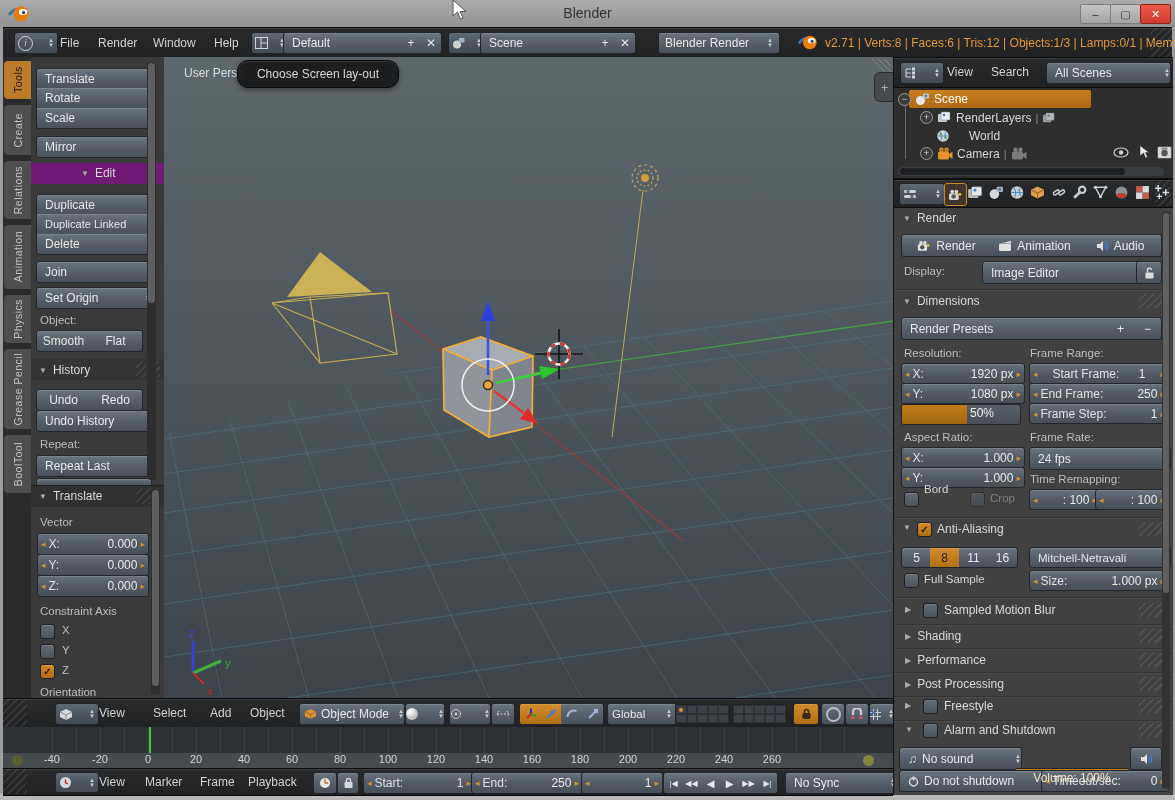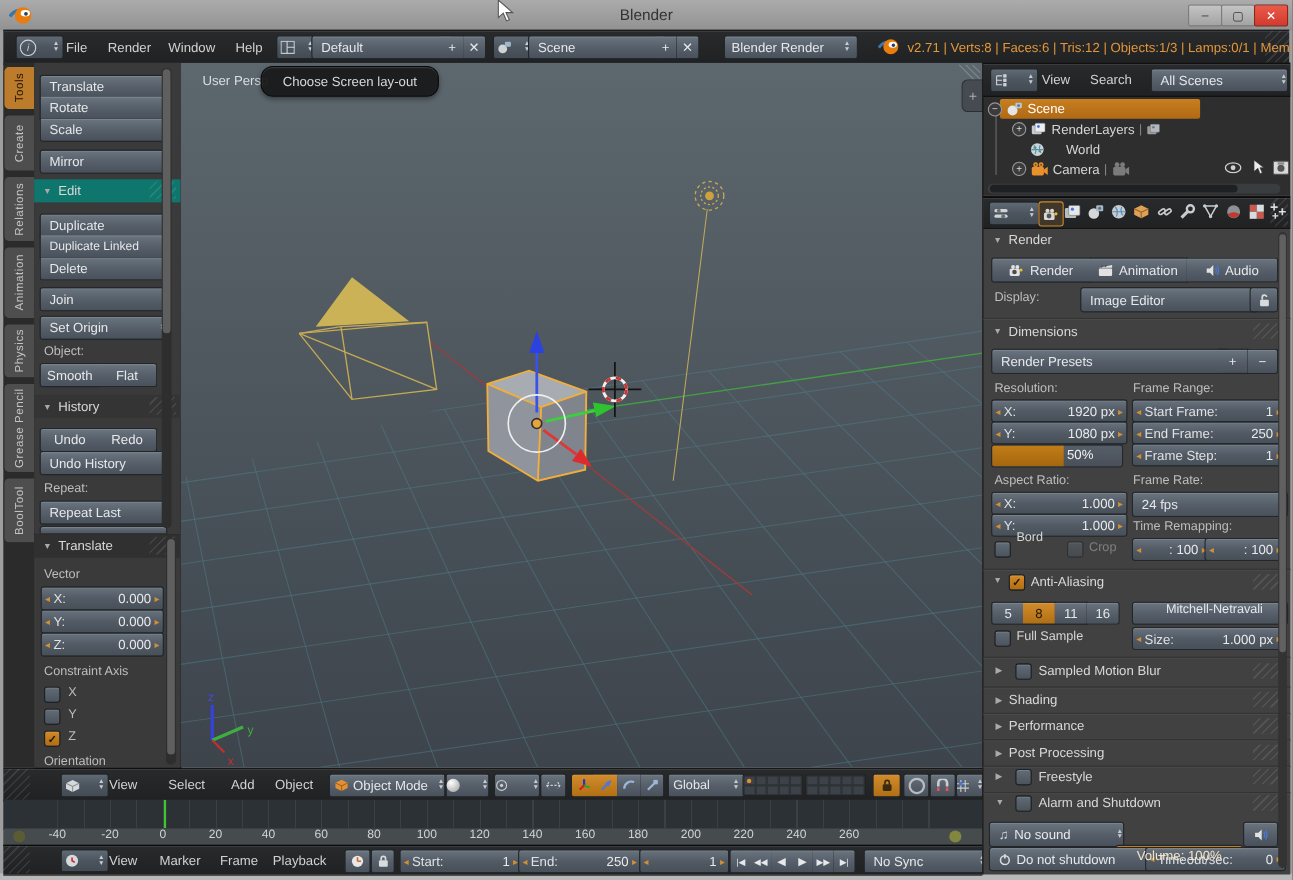"Edit" div.a { background: #0f766e -> #701a75; padding-left: none -> 42px }
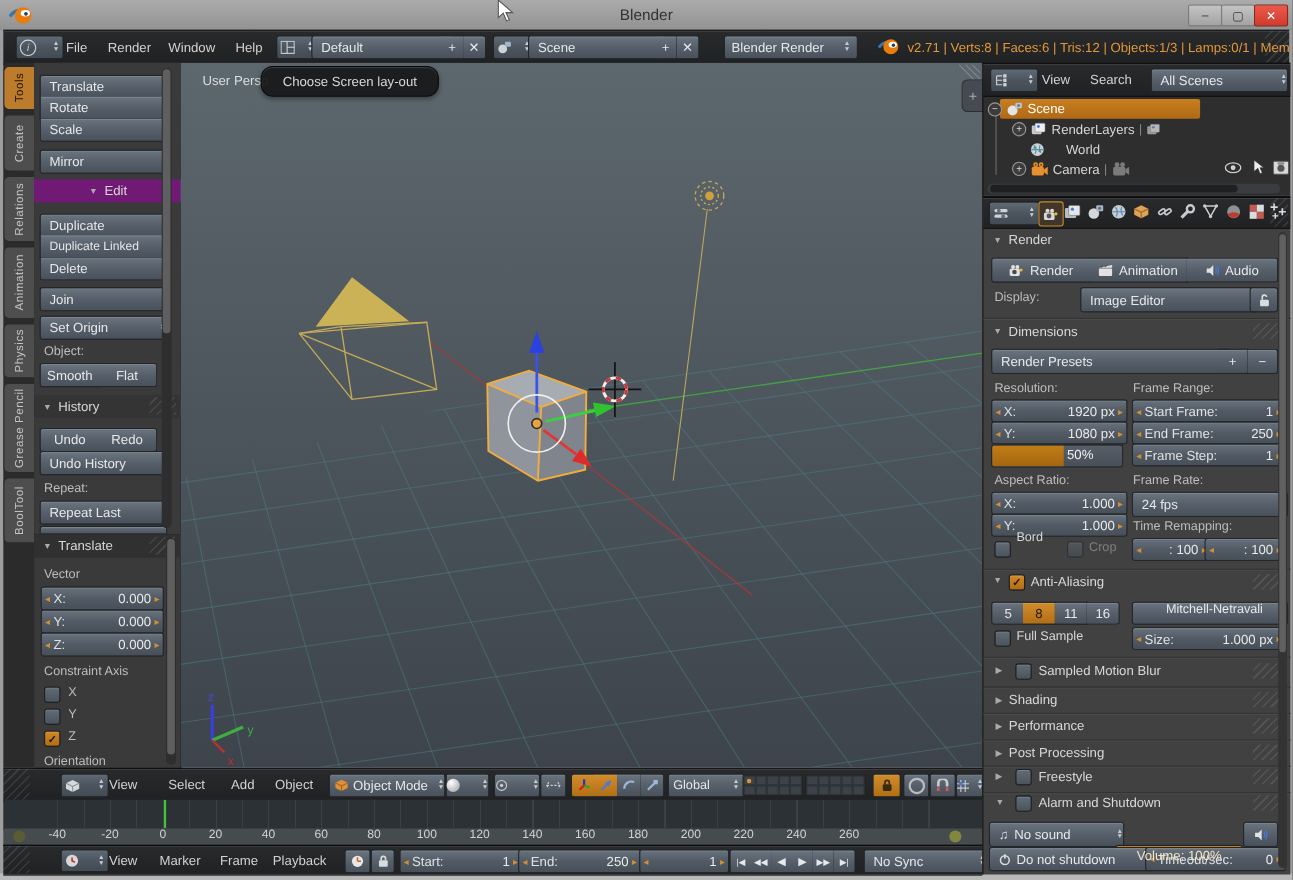"Start Frame:" div.a { gap: none -> 12px }
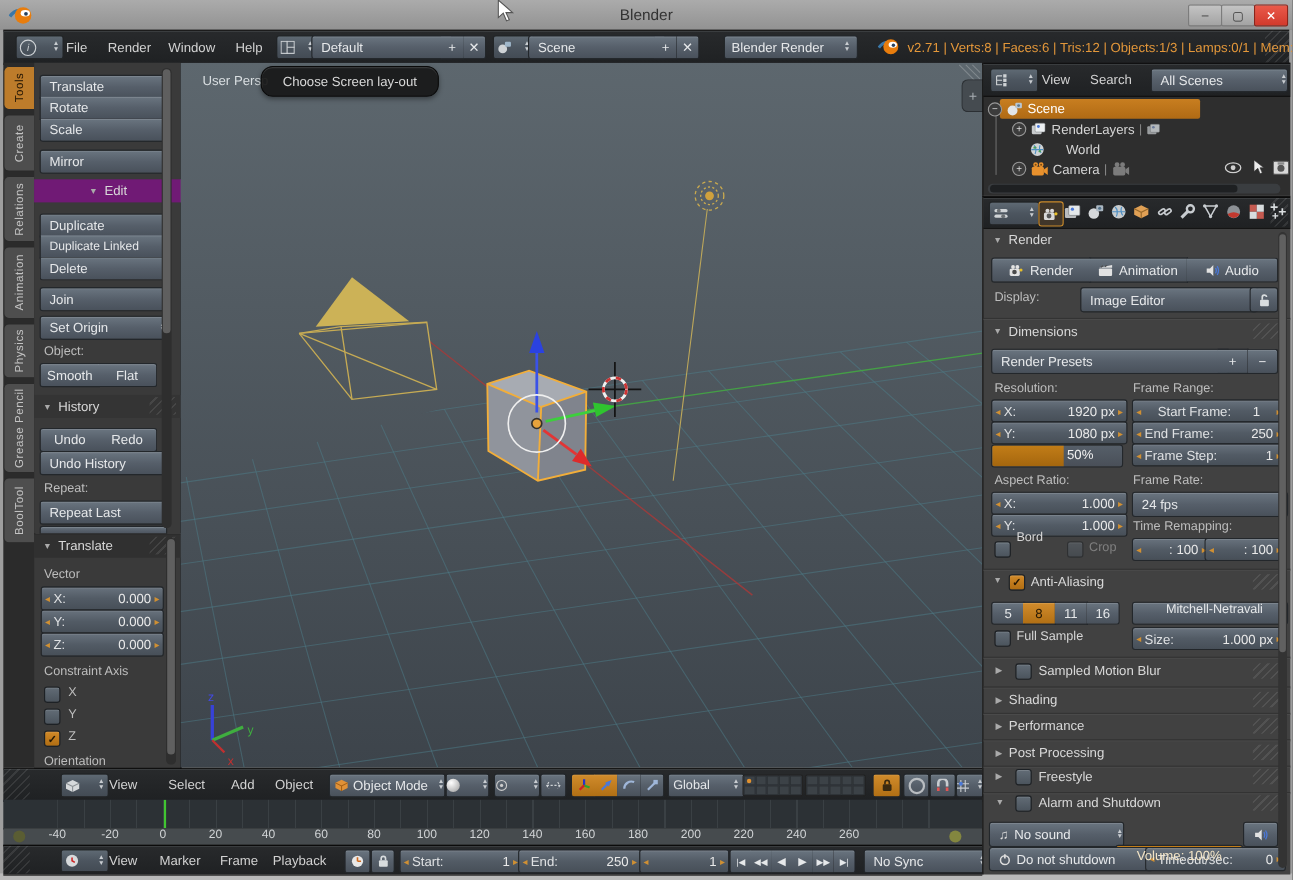"Mitchell-Netravali" div.a { flex-direction: column -> none }
